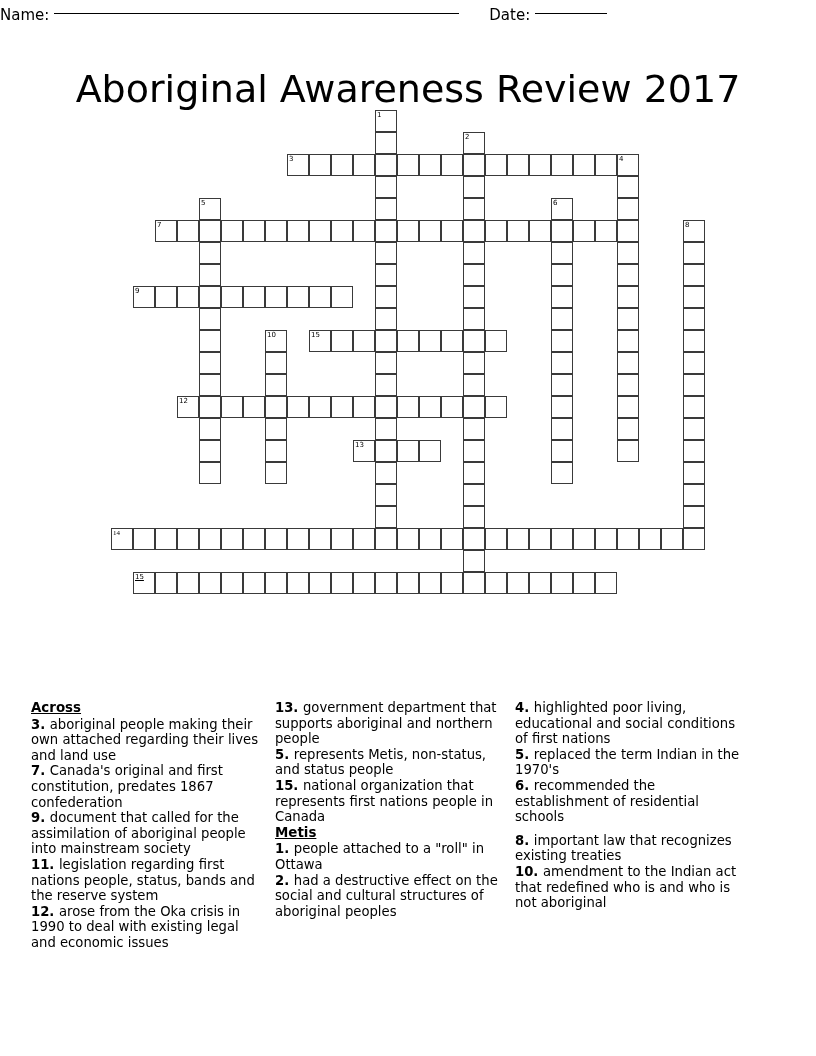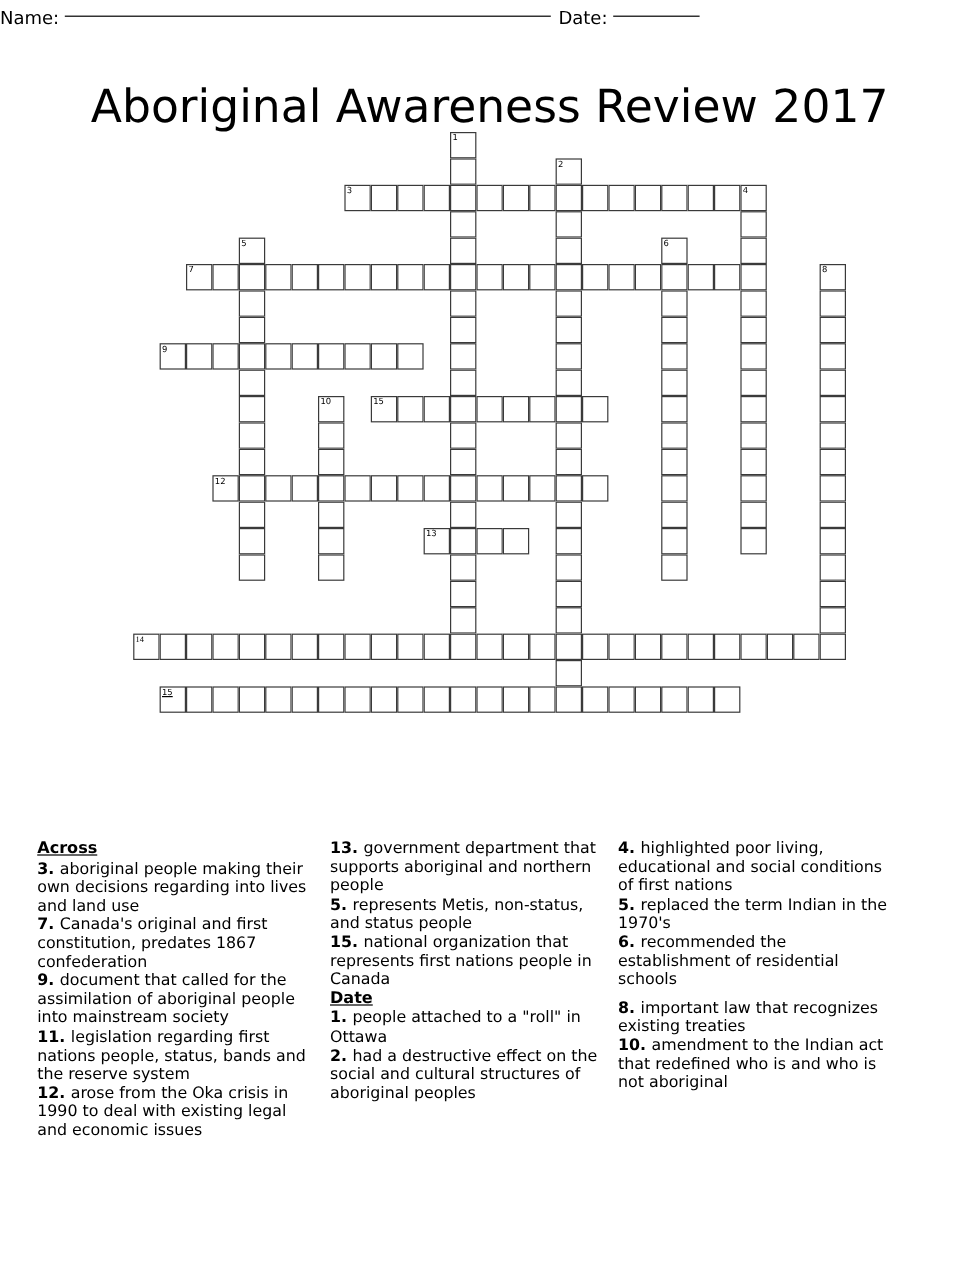"Date:" .date-label { margin-left: 0 -> 24px }
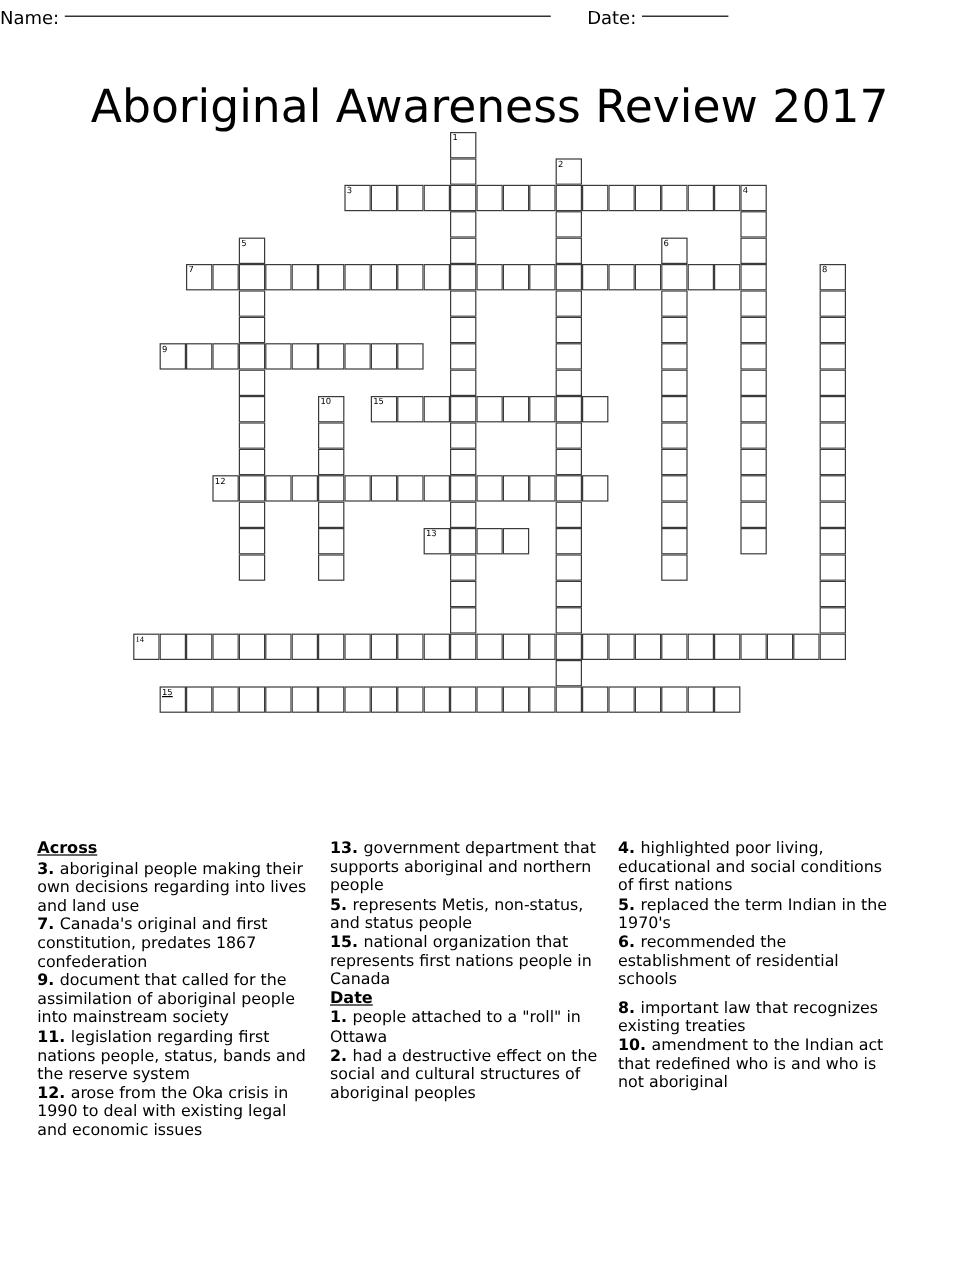"aboriginal people making their own" span { text: decisions regarding into -> attached regarding their }
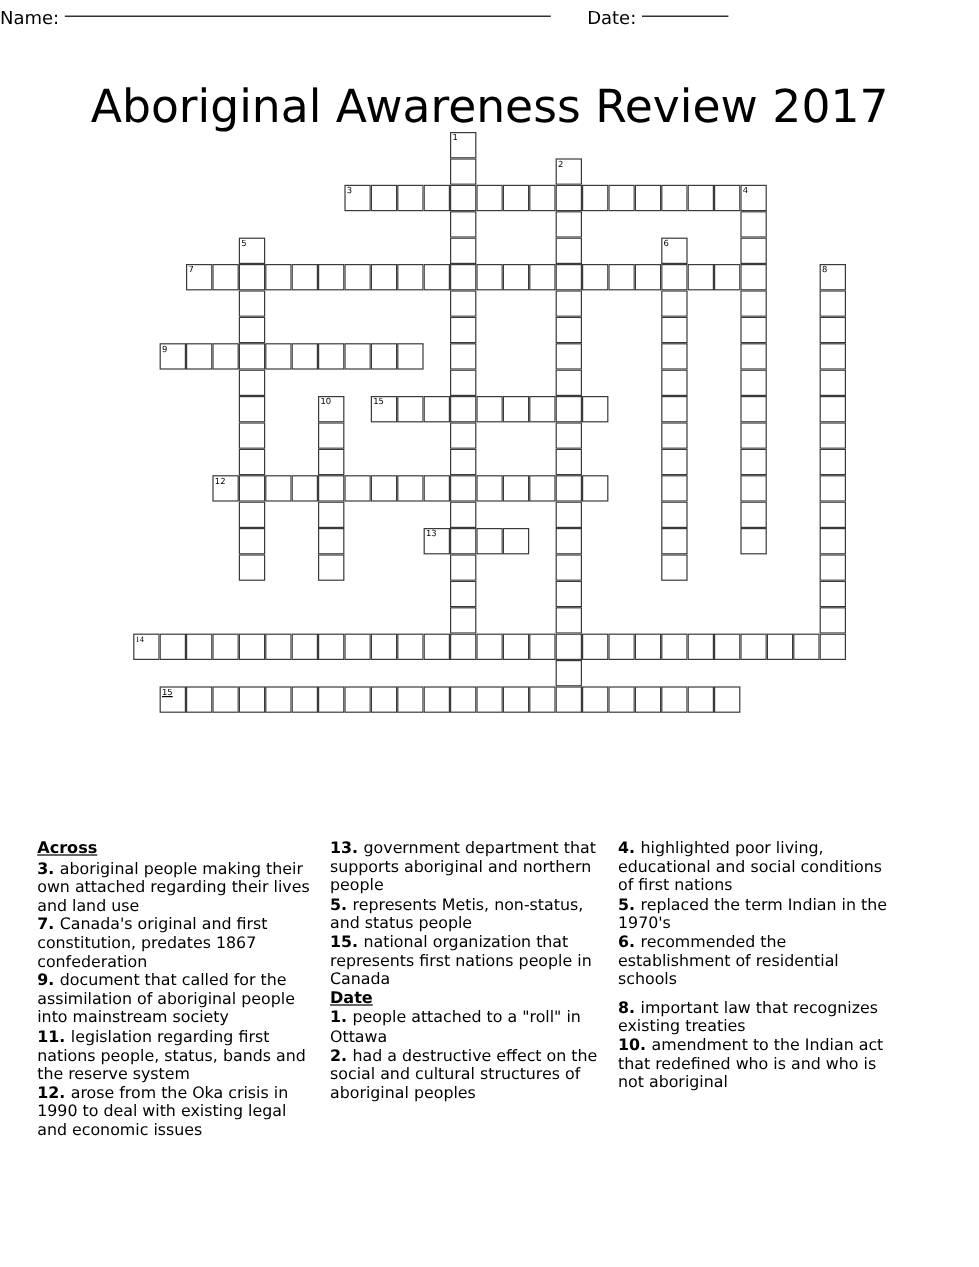"Date" div.clue-heading { text: Date -> Metis }
